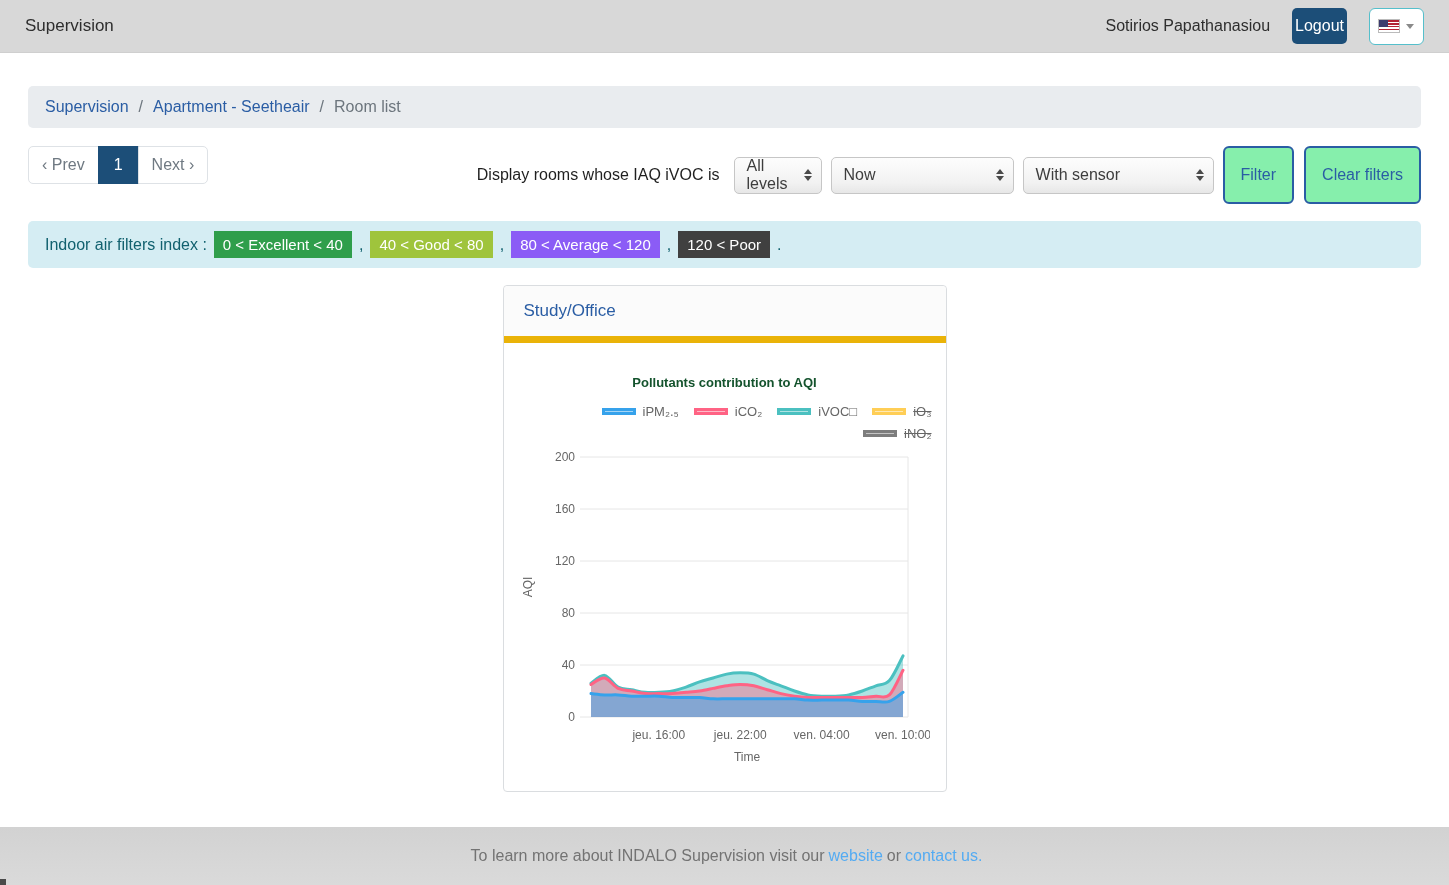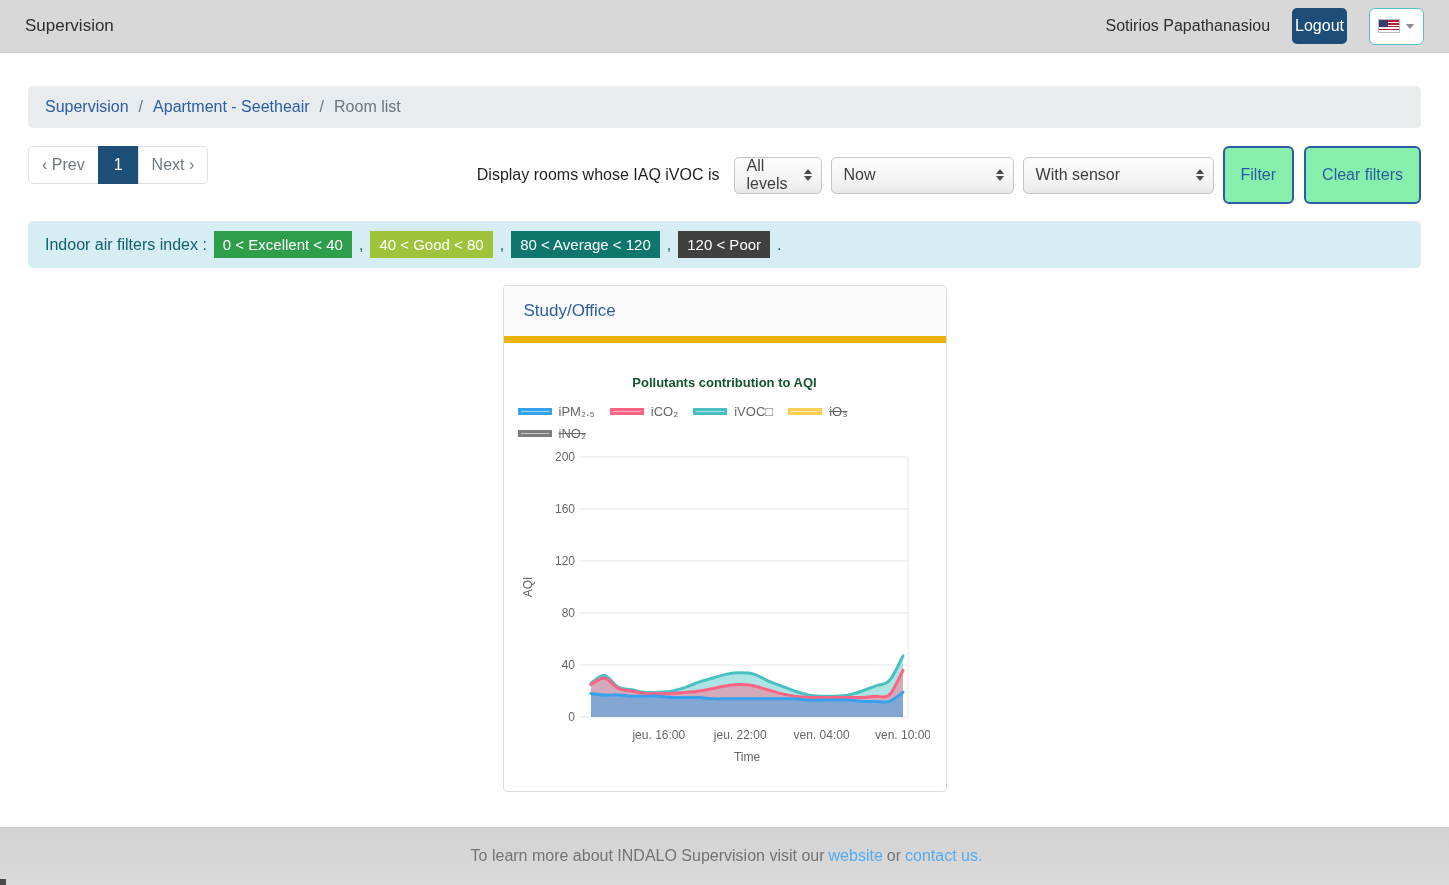"80 < Average < 120" span.iaq-badge { background: #0f766e -> #8b5cf6 }
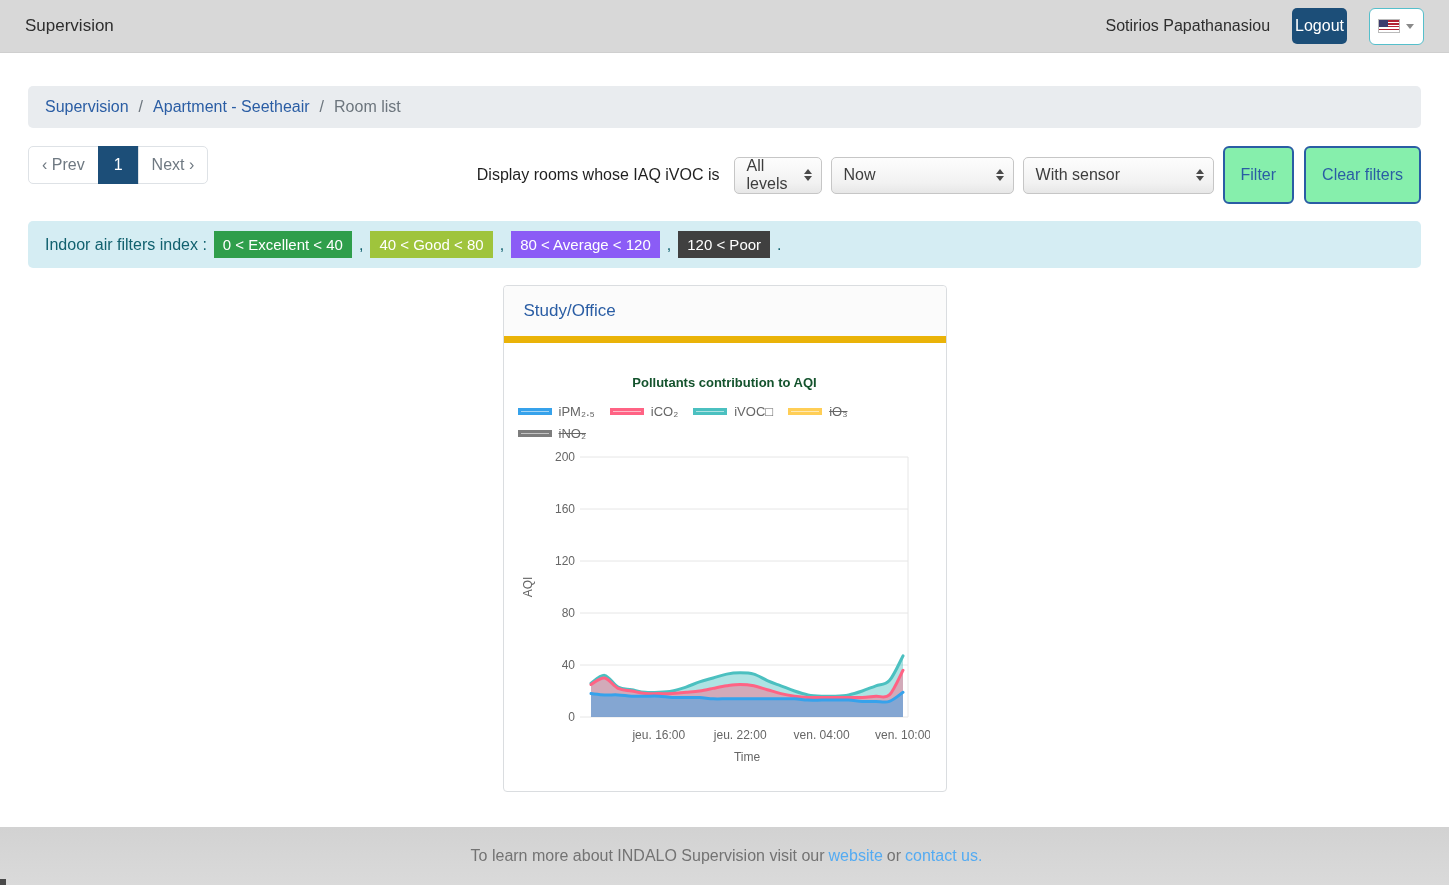"iPM₂.₅" .chart-legend { align-items: flex-start -> flex-end }
